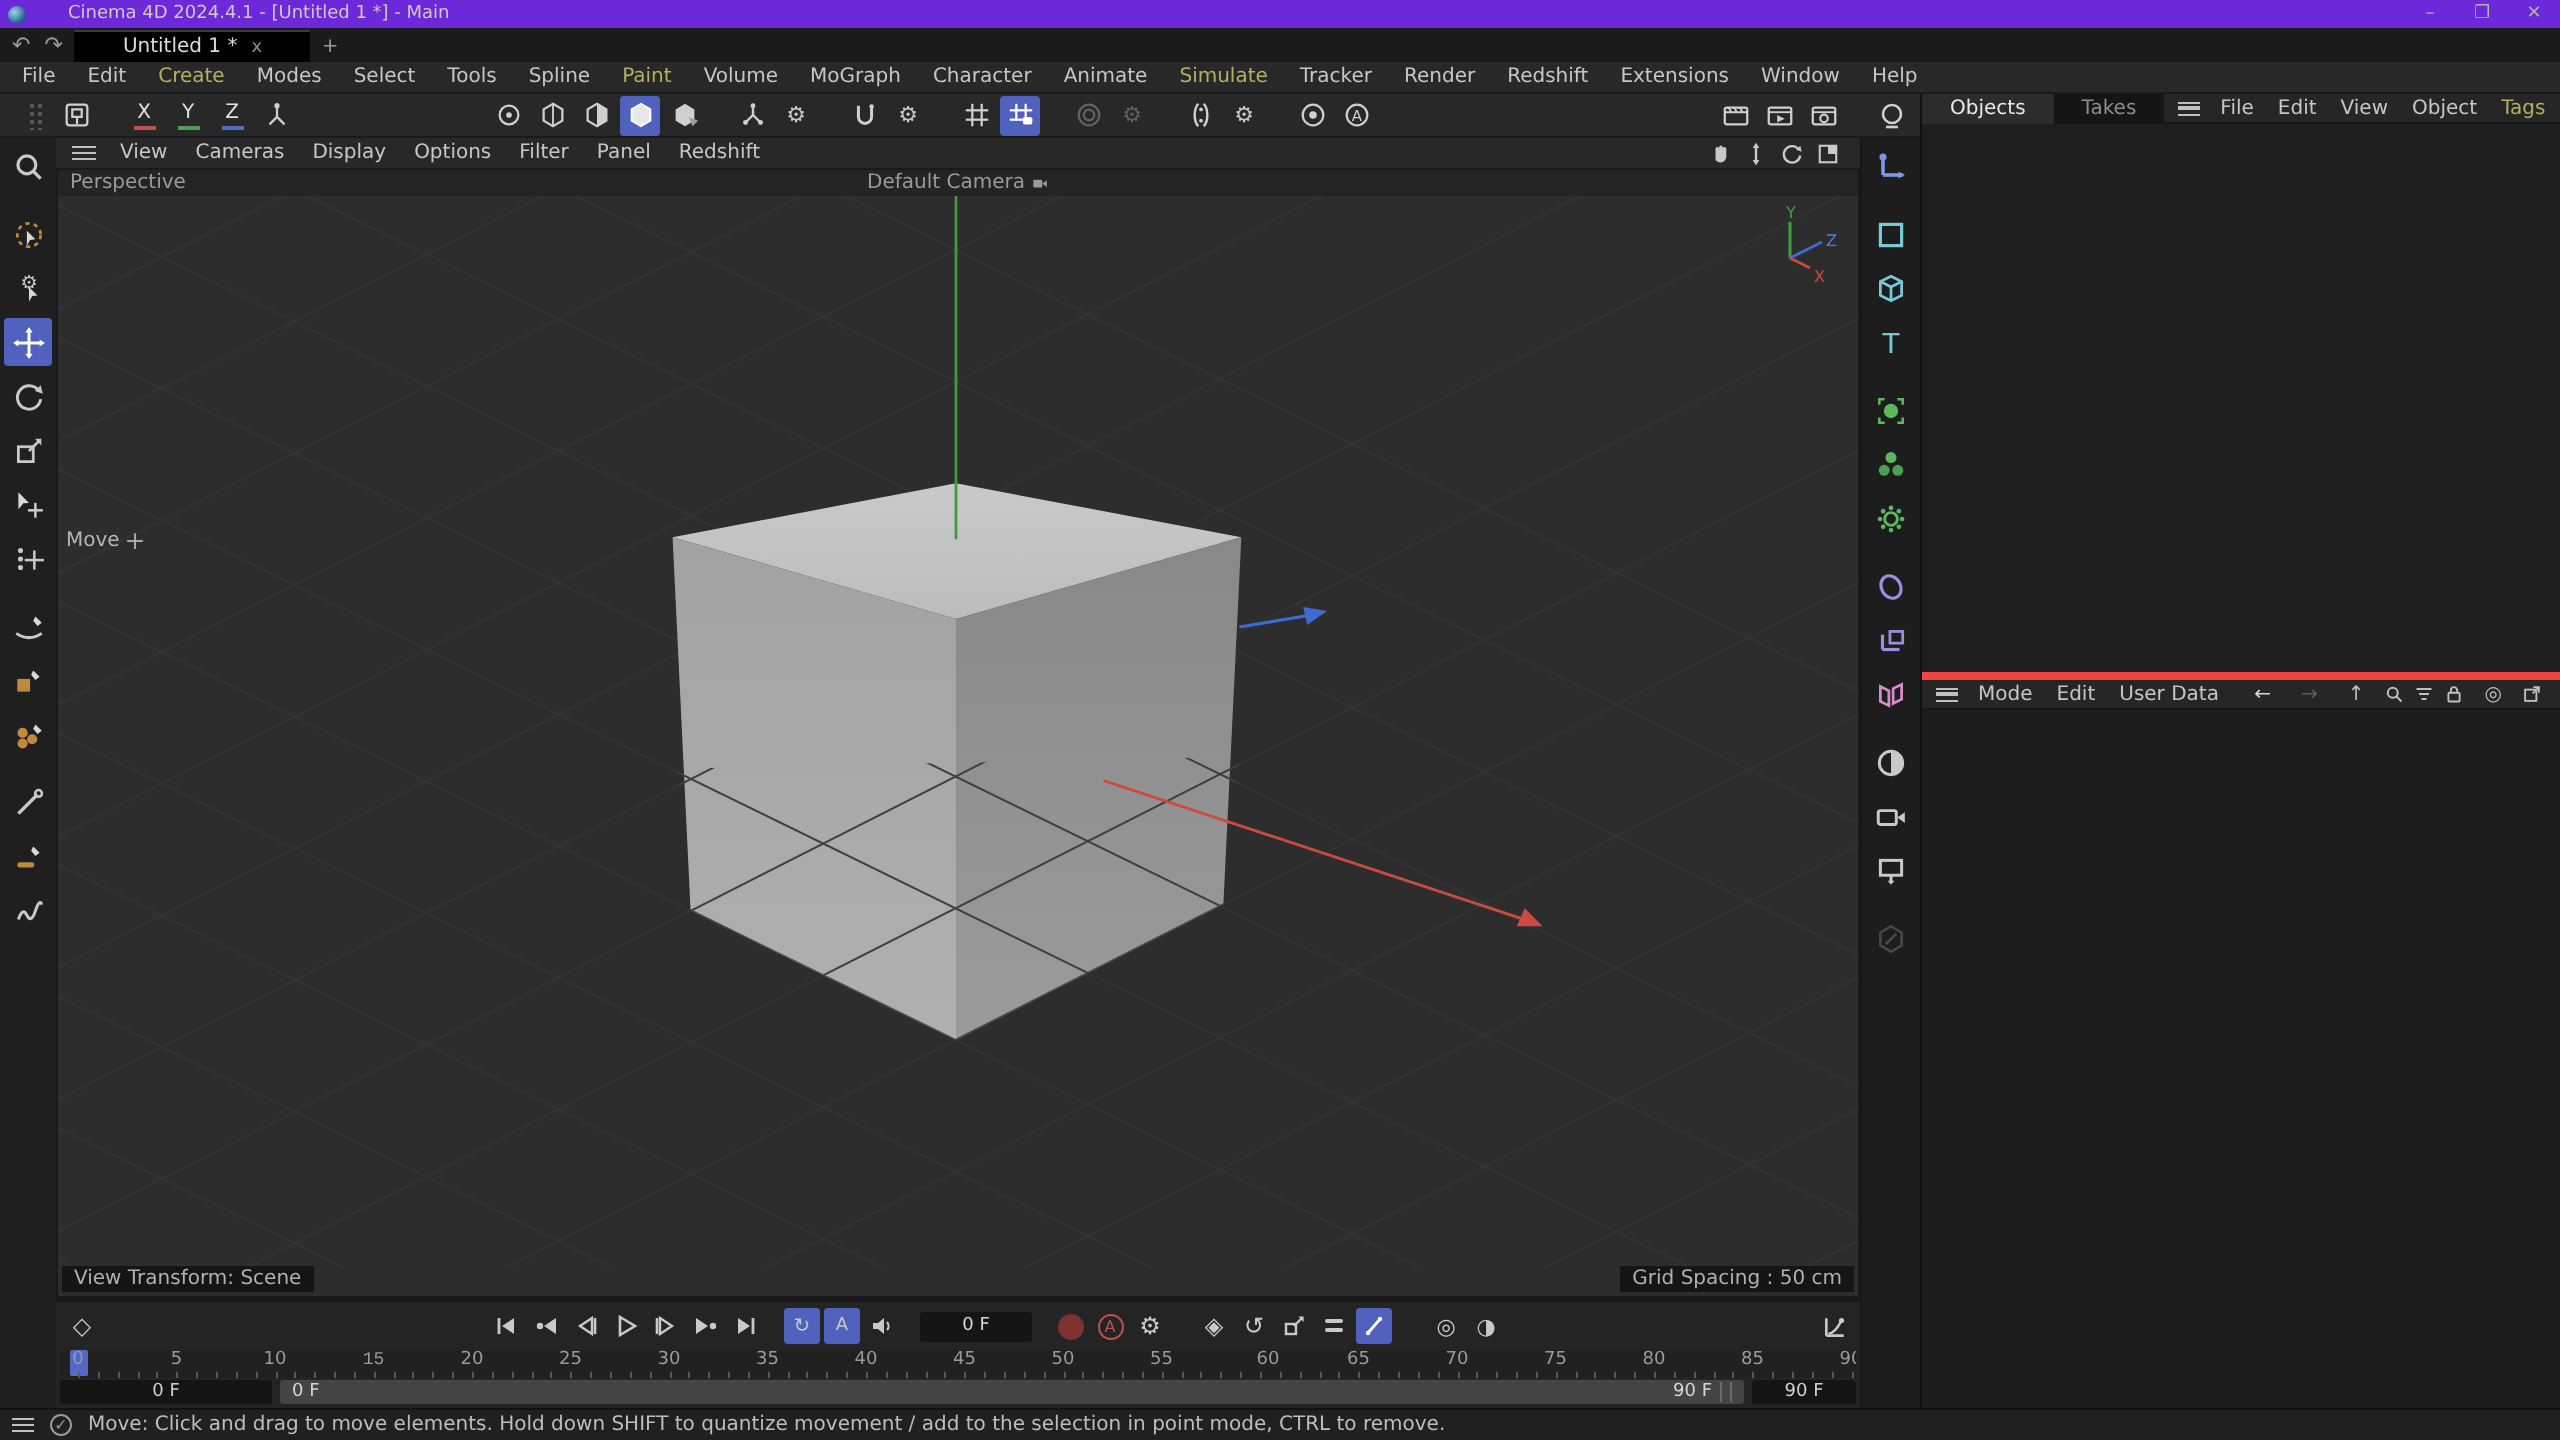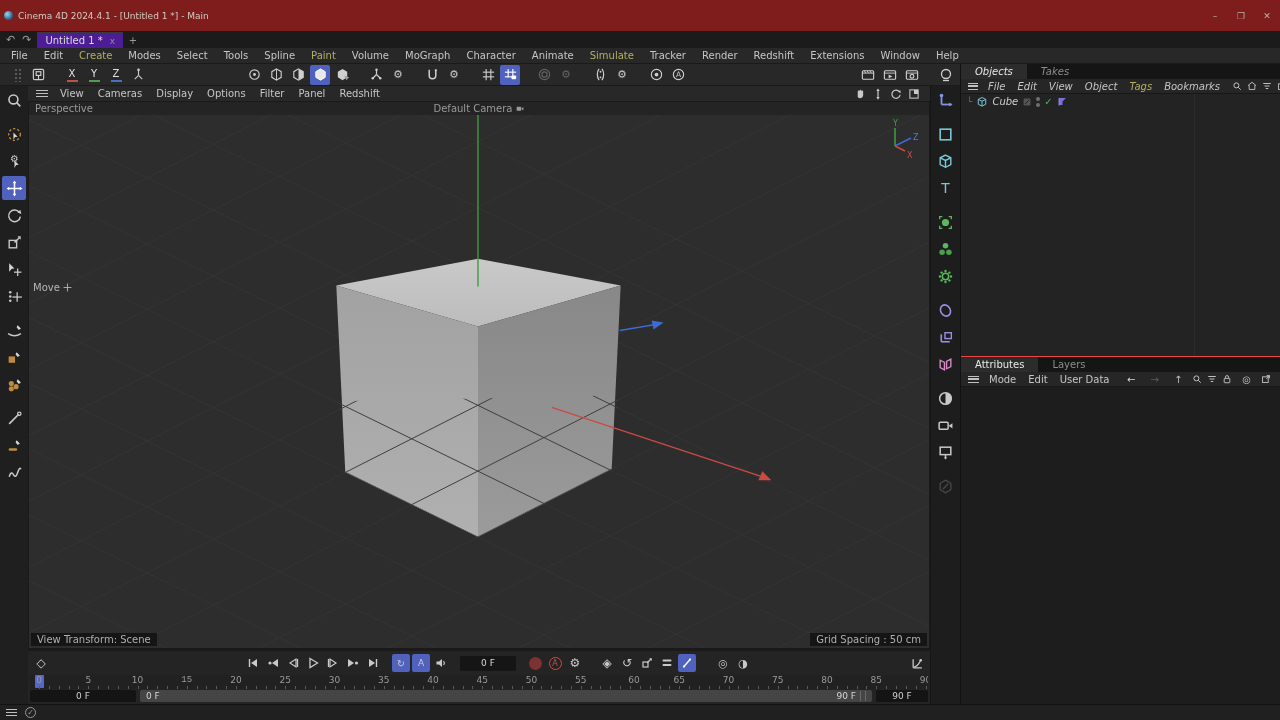"Cinema 4D 2024.4.1 - [Untitled" .titlebar { background: #7f1d1d -> #6d28d9; gap: none -> 16px; height: 31px -> 14px }
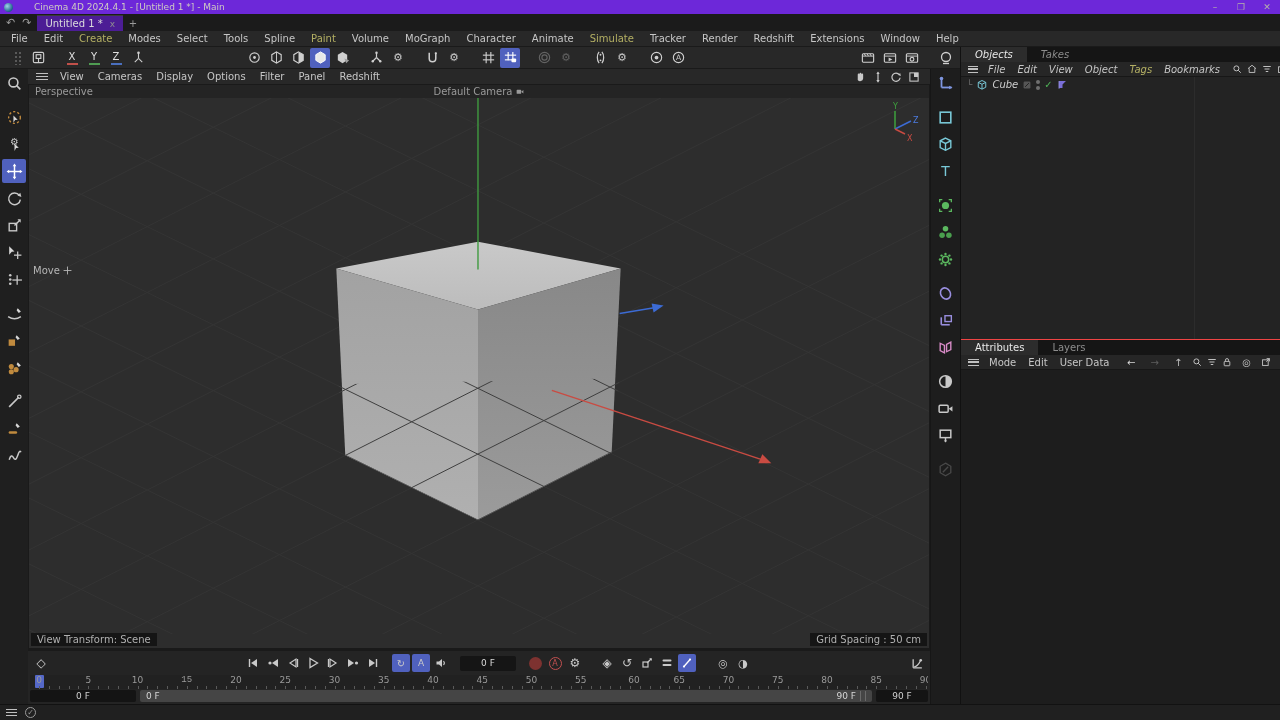"Untitled 1 *" .doctab { background: #4c1d95 -> #000000; padding: 0 8px -> 0 24px }
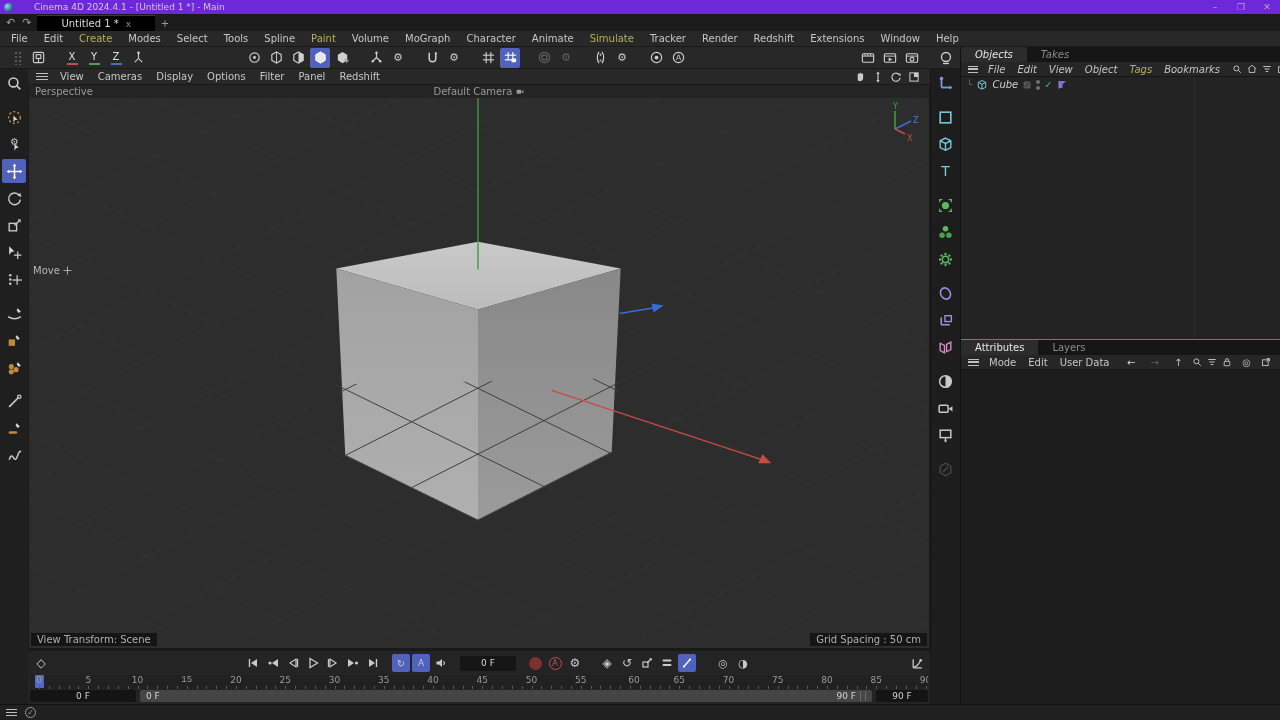"Objects" div { border-bottom: 1px solid #ef4444 -> 4px solid #ef4444; flex-direction: column -> none; font-style: italic -> none }
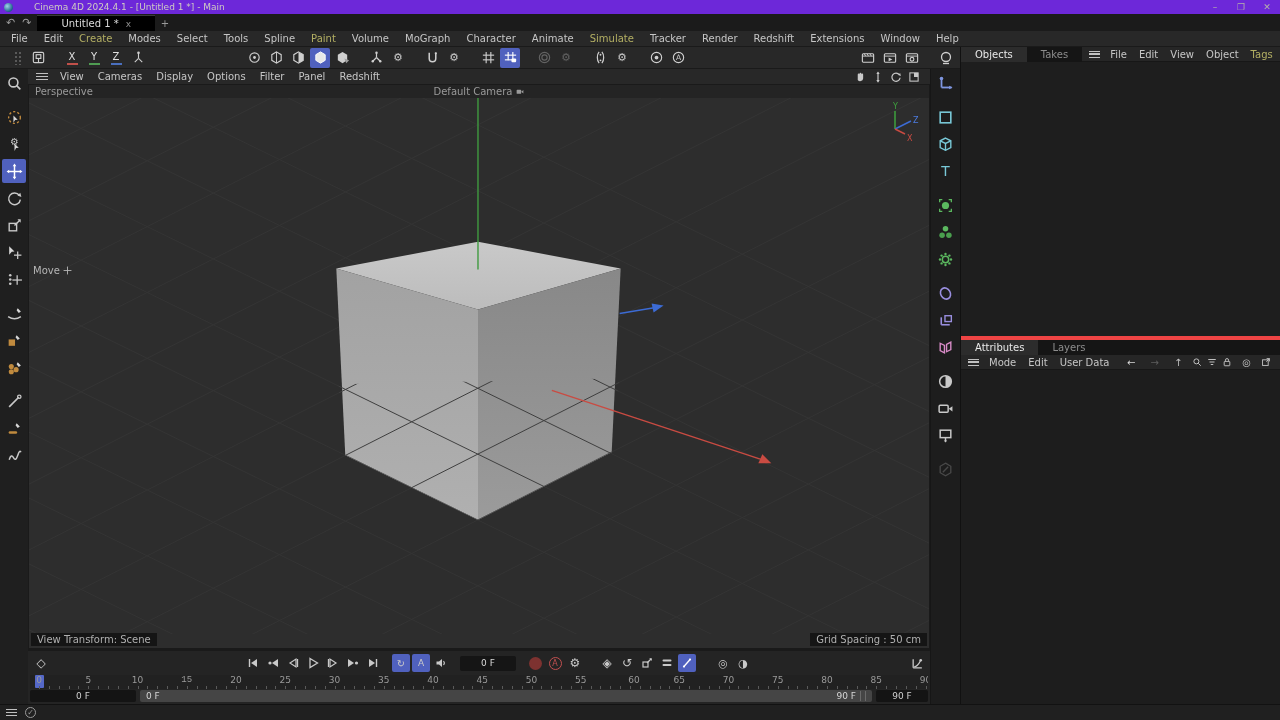"Attributes" div.ptabs { html: <div> <span>Attributes</span> <span>Layers</span> </div> -> none }
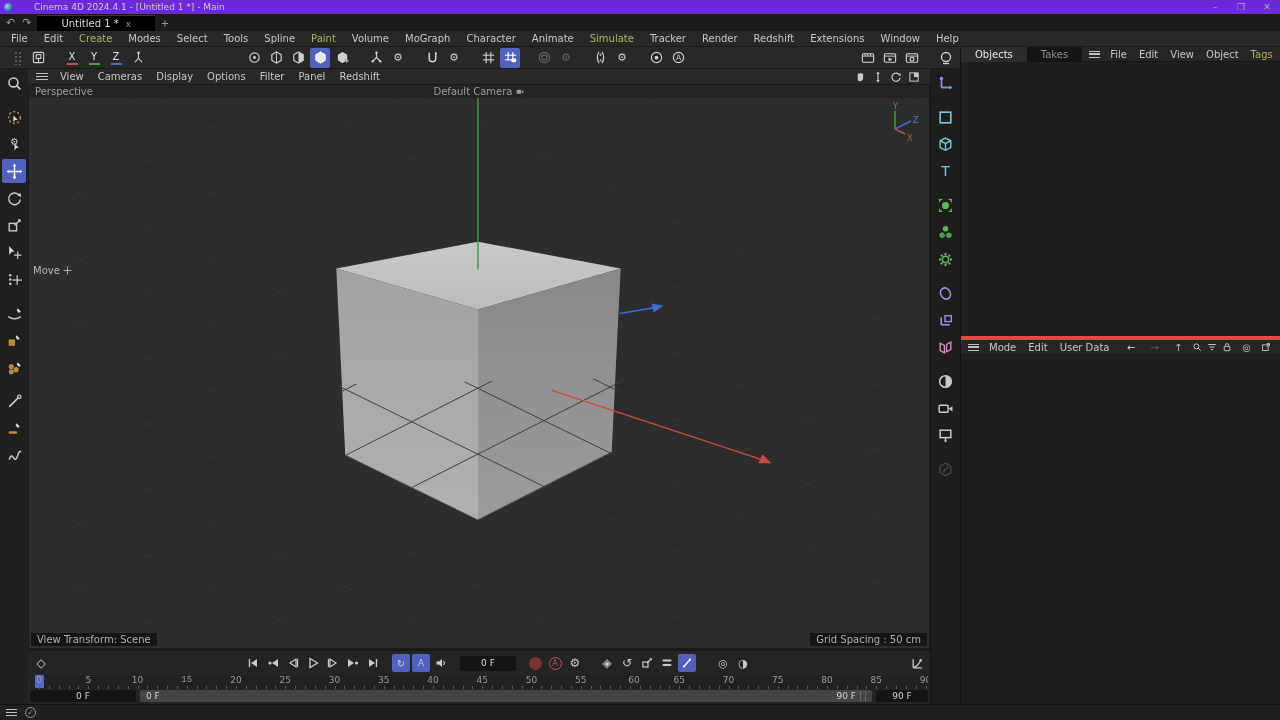"Move: Click and drag to" span { html: none -> <span>Move: Click and drag to move elements. Hold down SHIFT to quantize movement / add to the selection in point mode, CTRL to remove.</span> }
